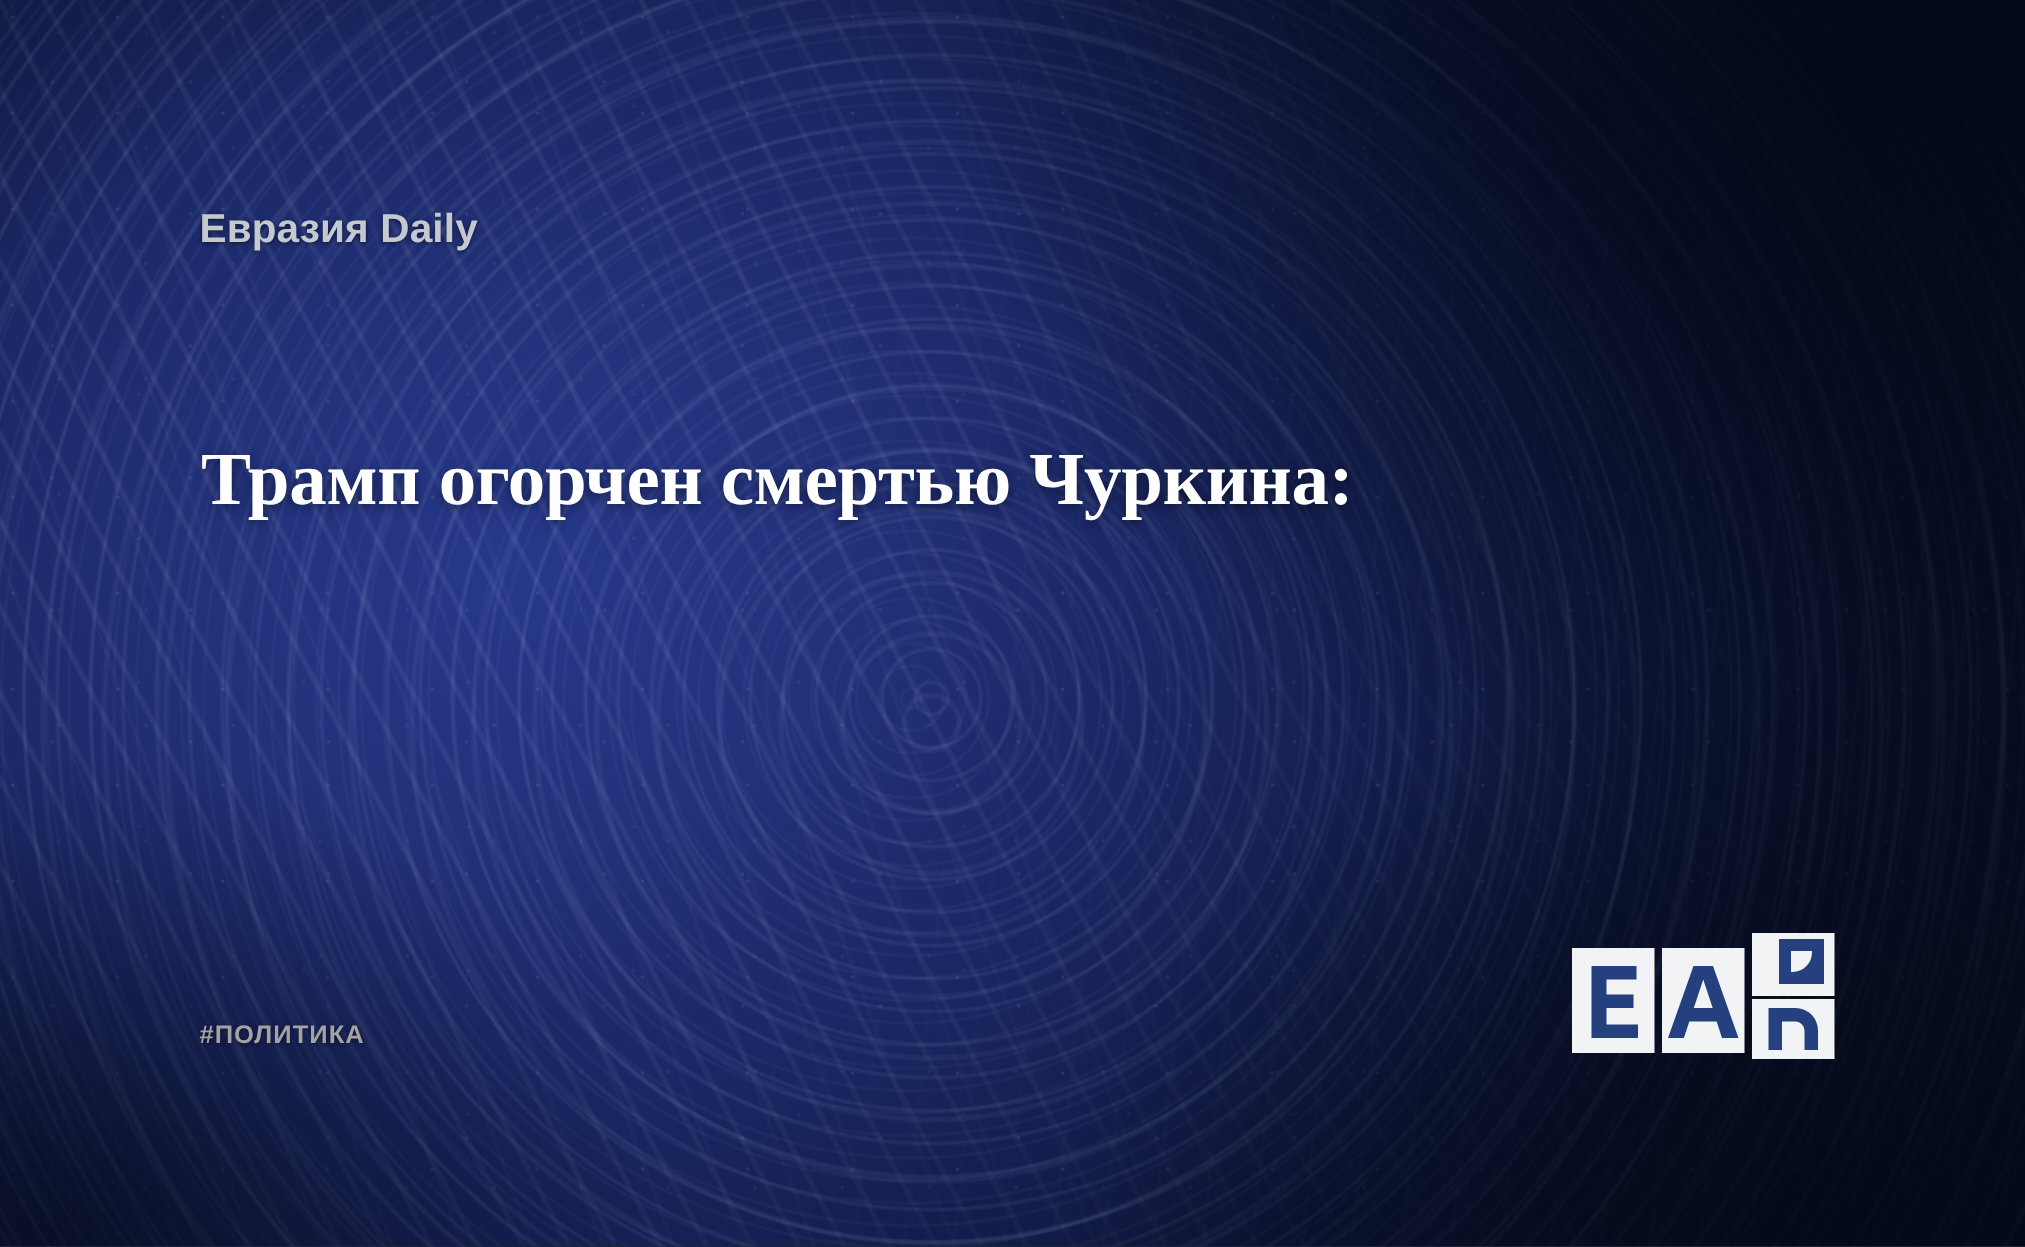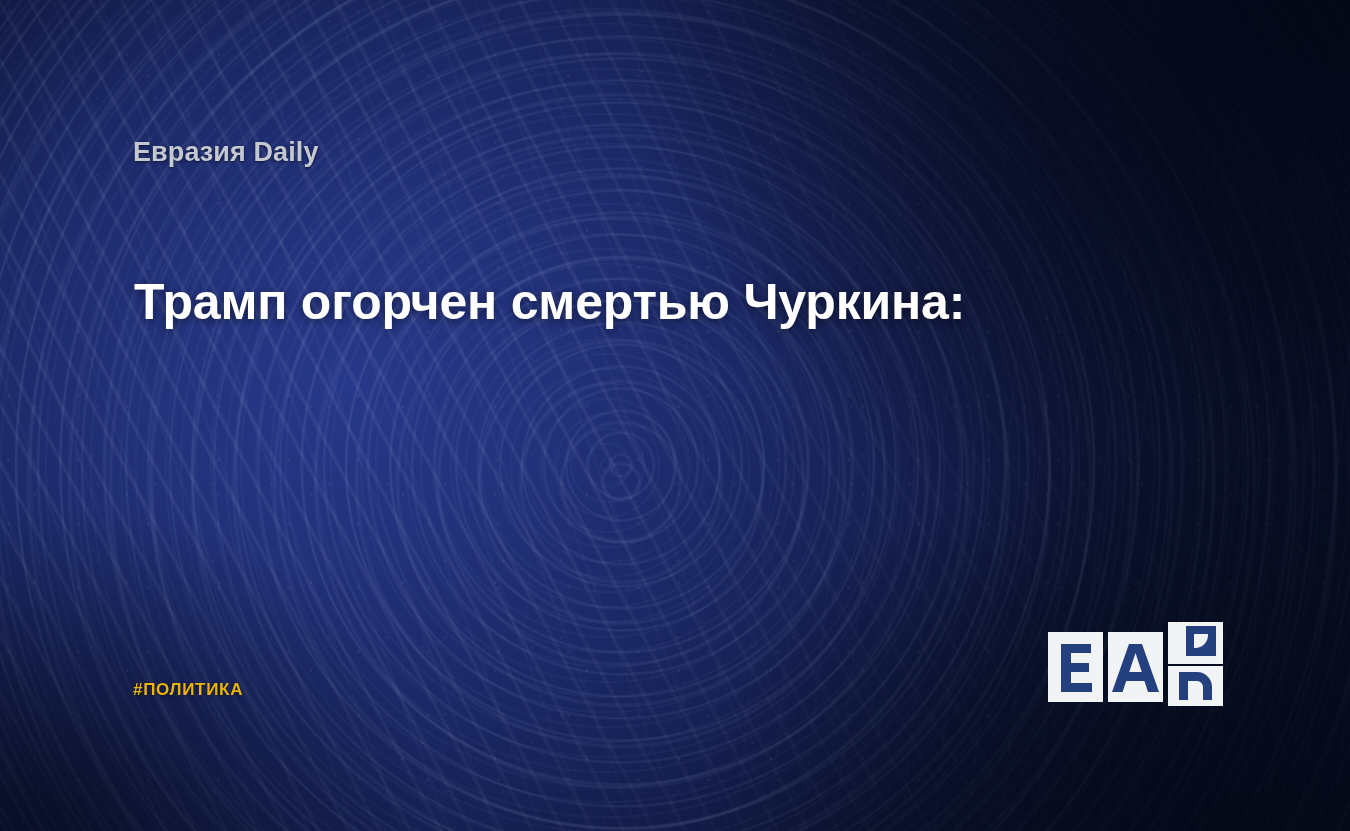"Трамп огорчен смертью Чуркина:" .headline { font-family: none -> Liberation Serif, serif; top: 263px -> 280px }
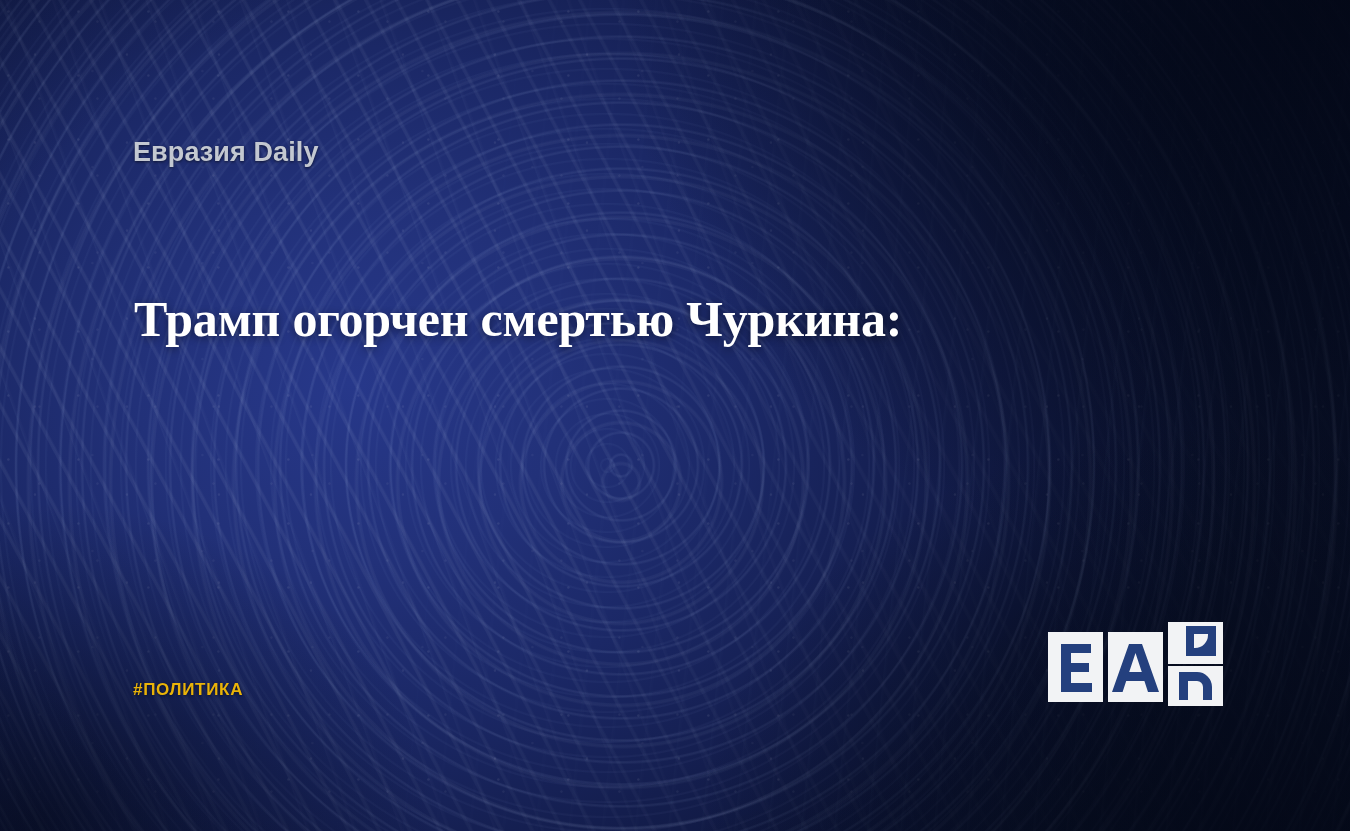"#ПОЛИТИКА" .hashtag { color: #eab308 -> #a3a3a3 }
